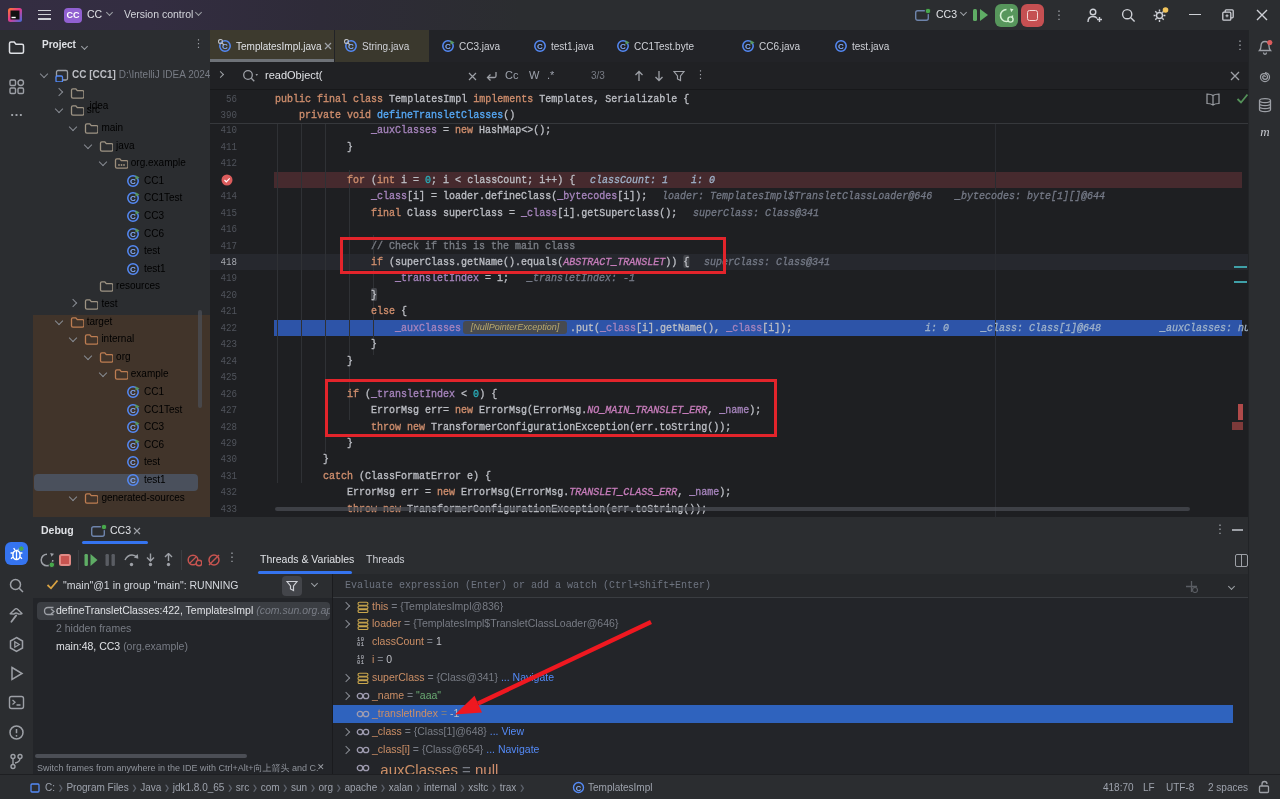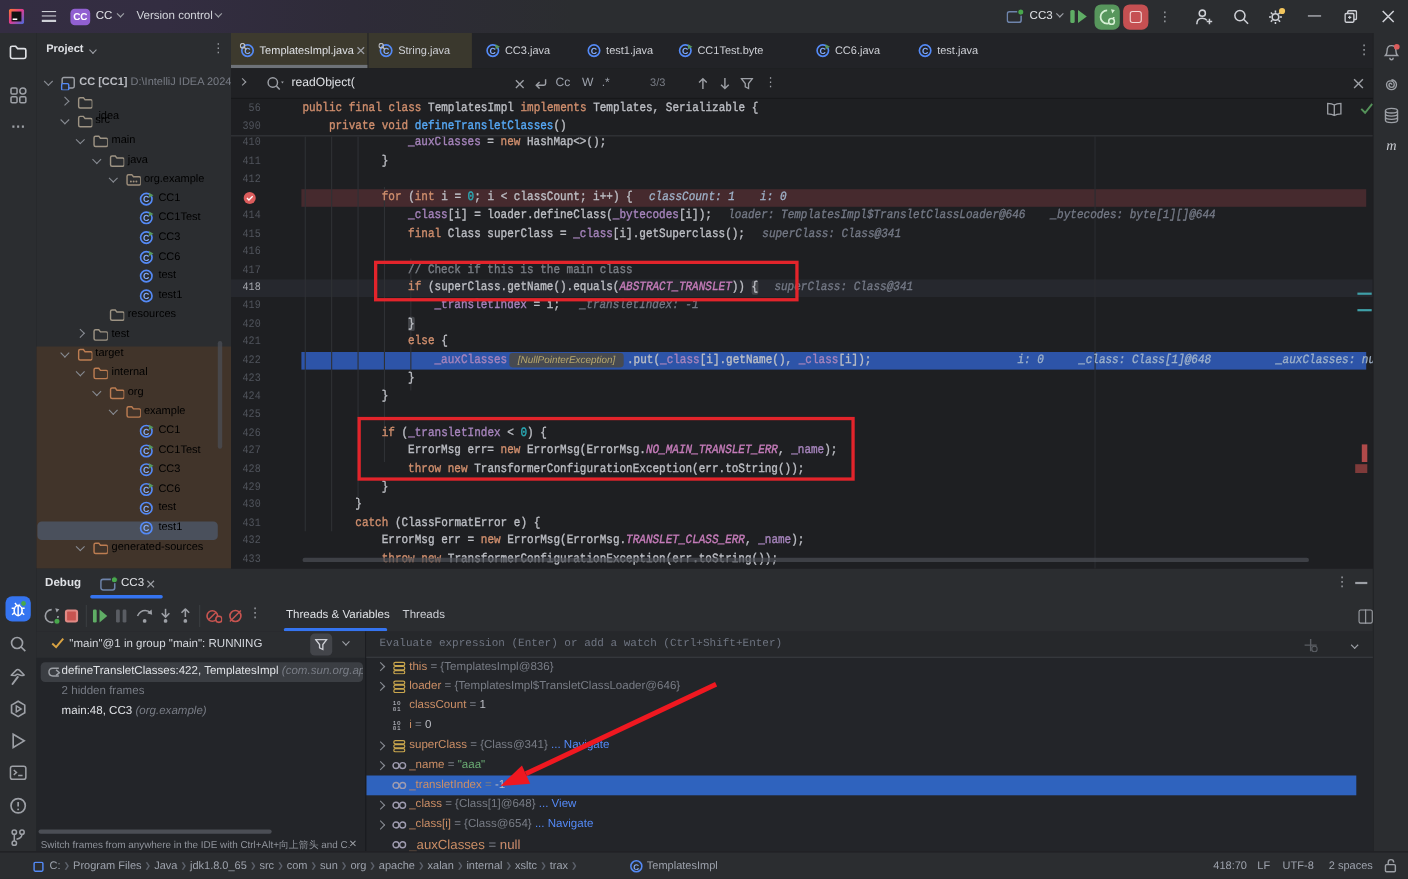"(org.example)" span { font-style: italic -> none }
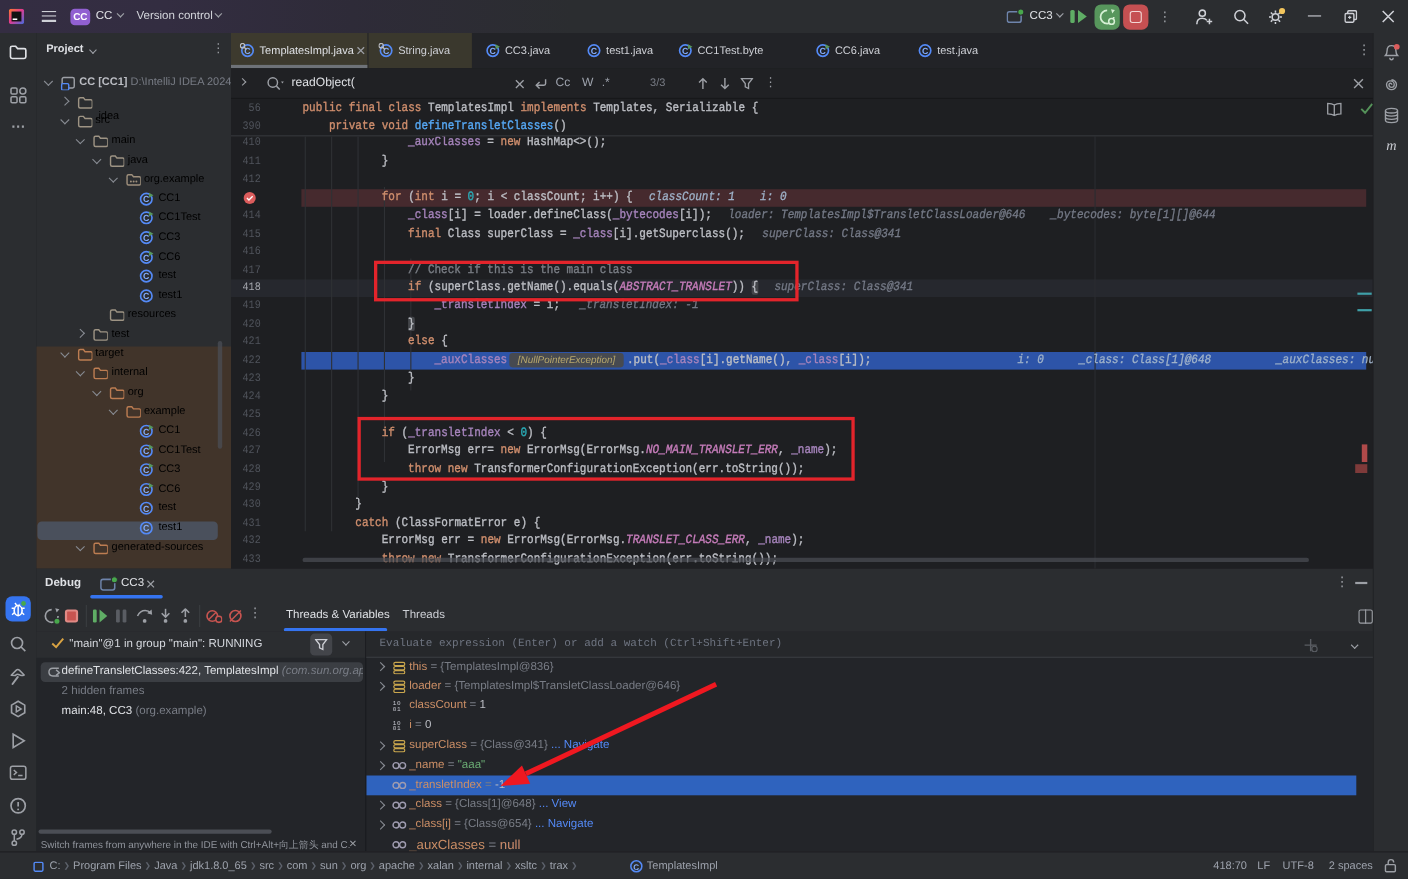"_auxClasses = null" div.abs { font-size: 12px -> 15px }
